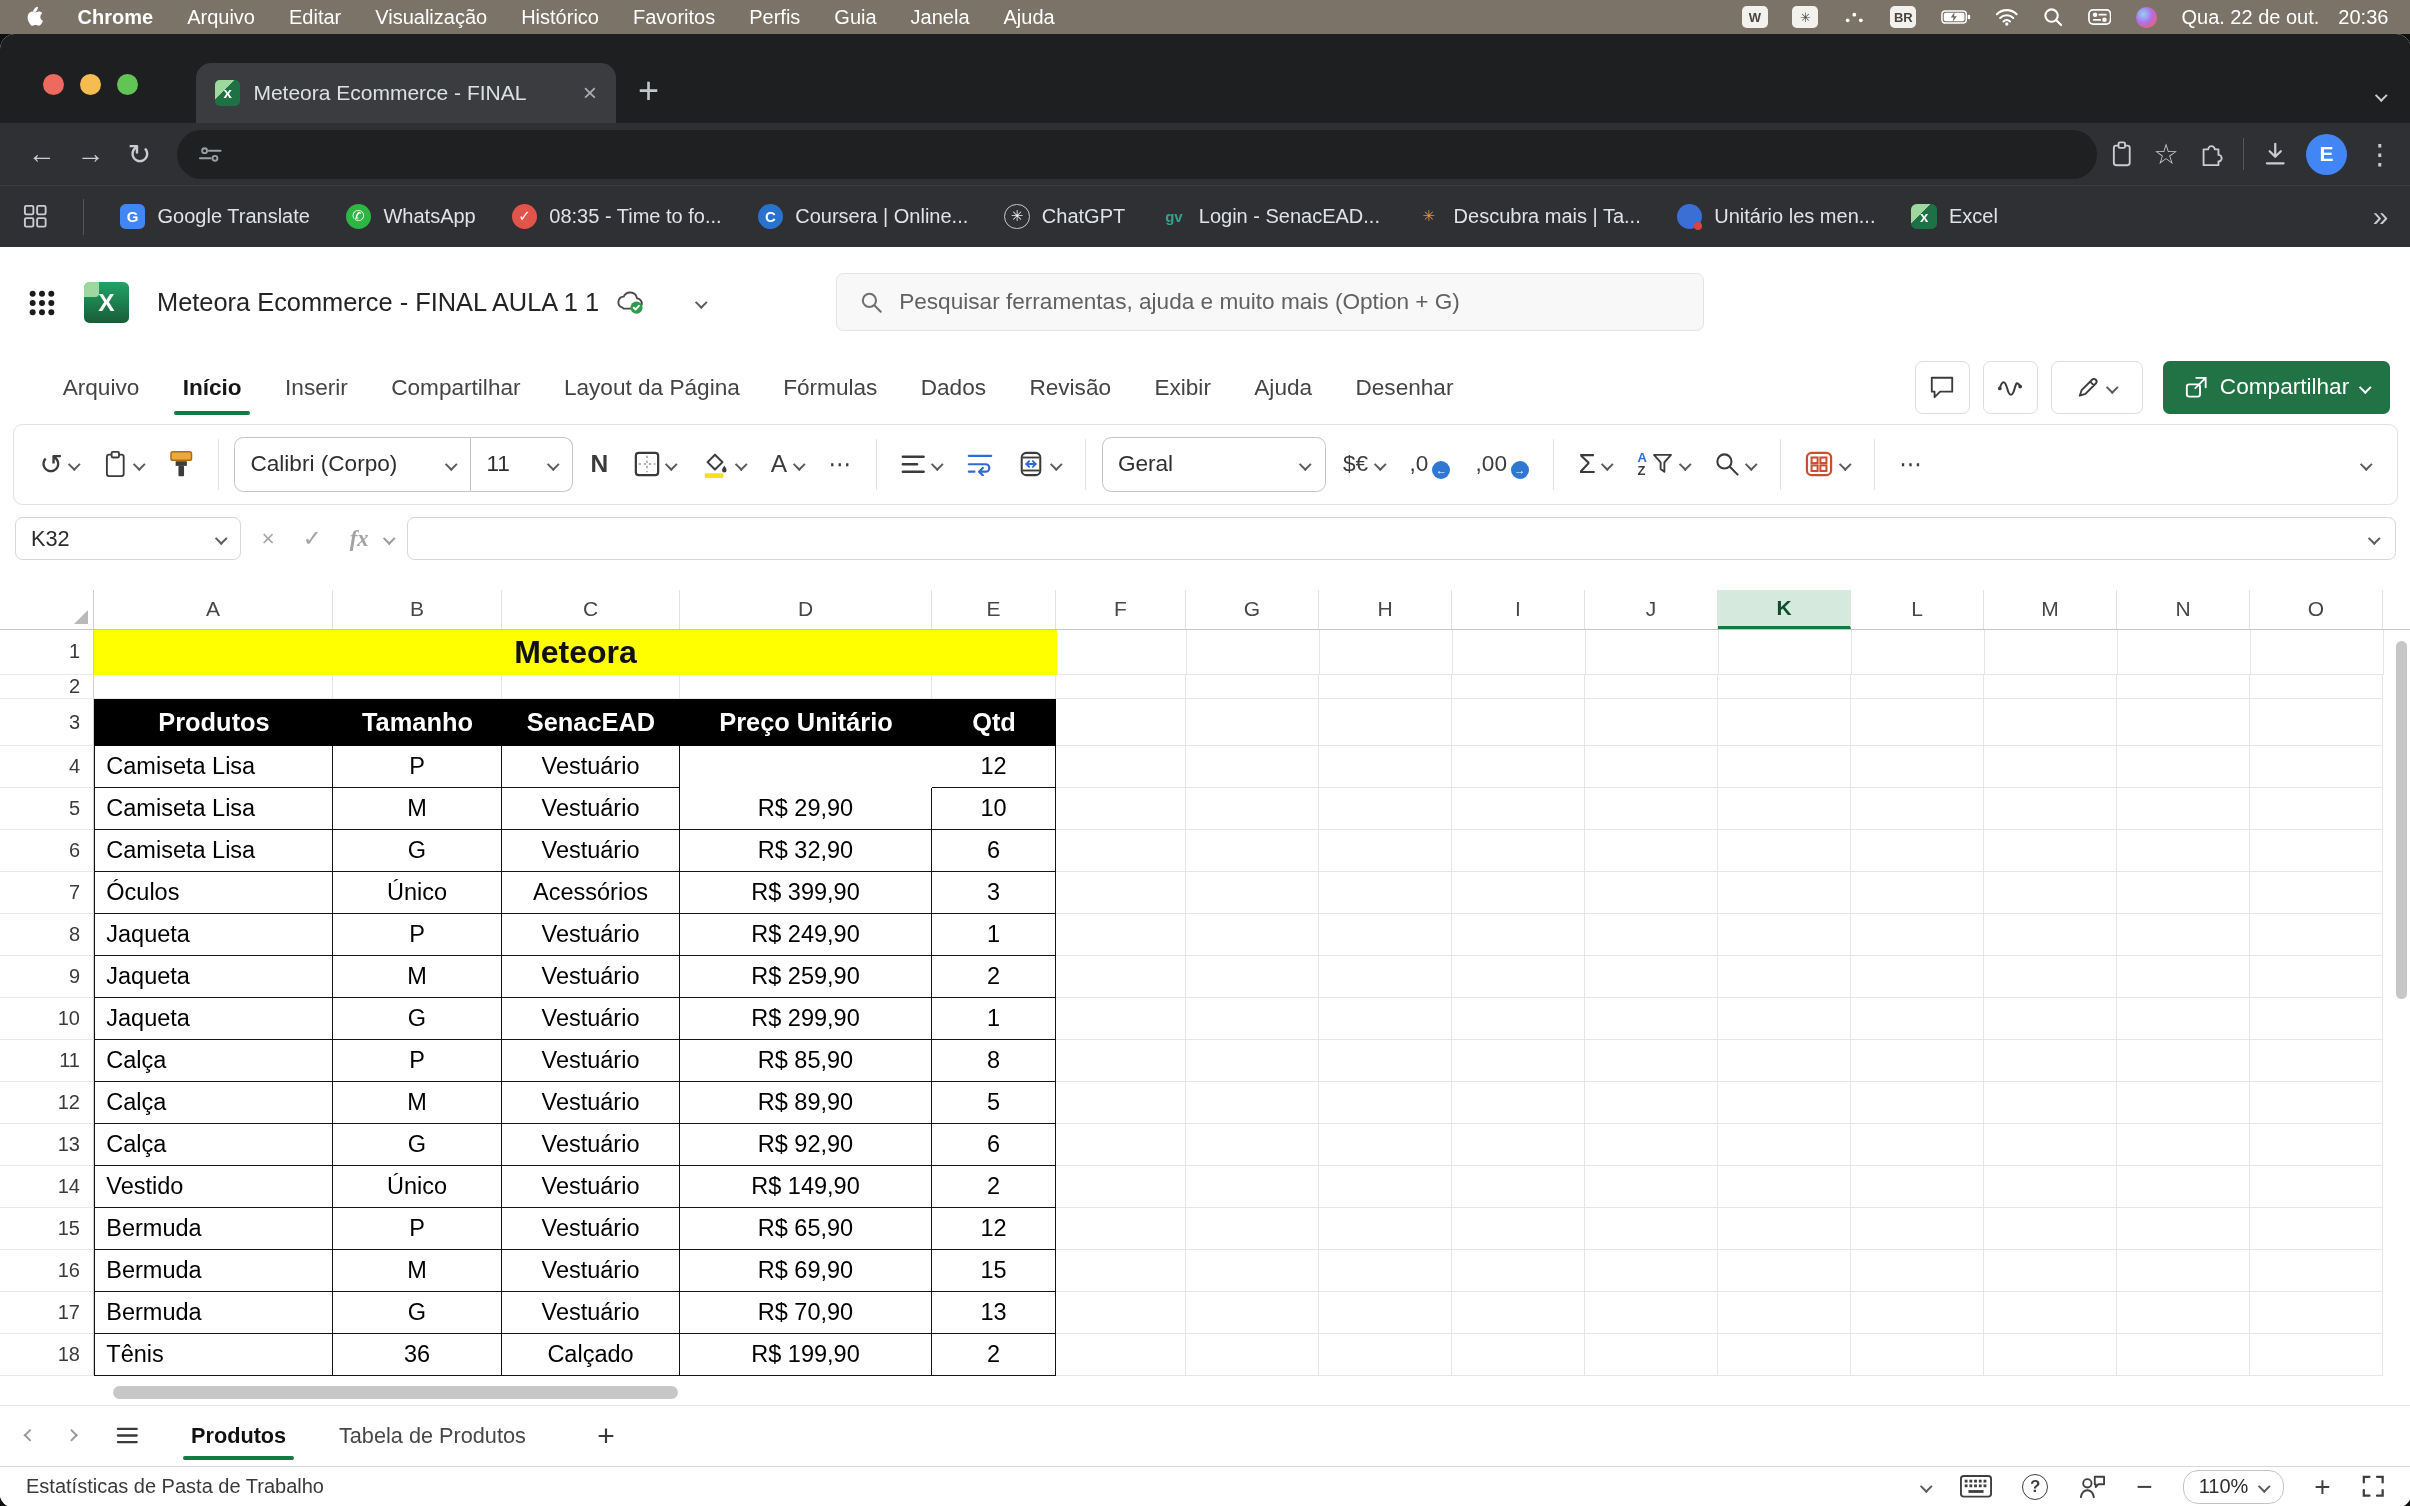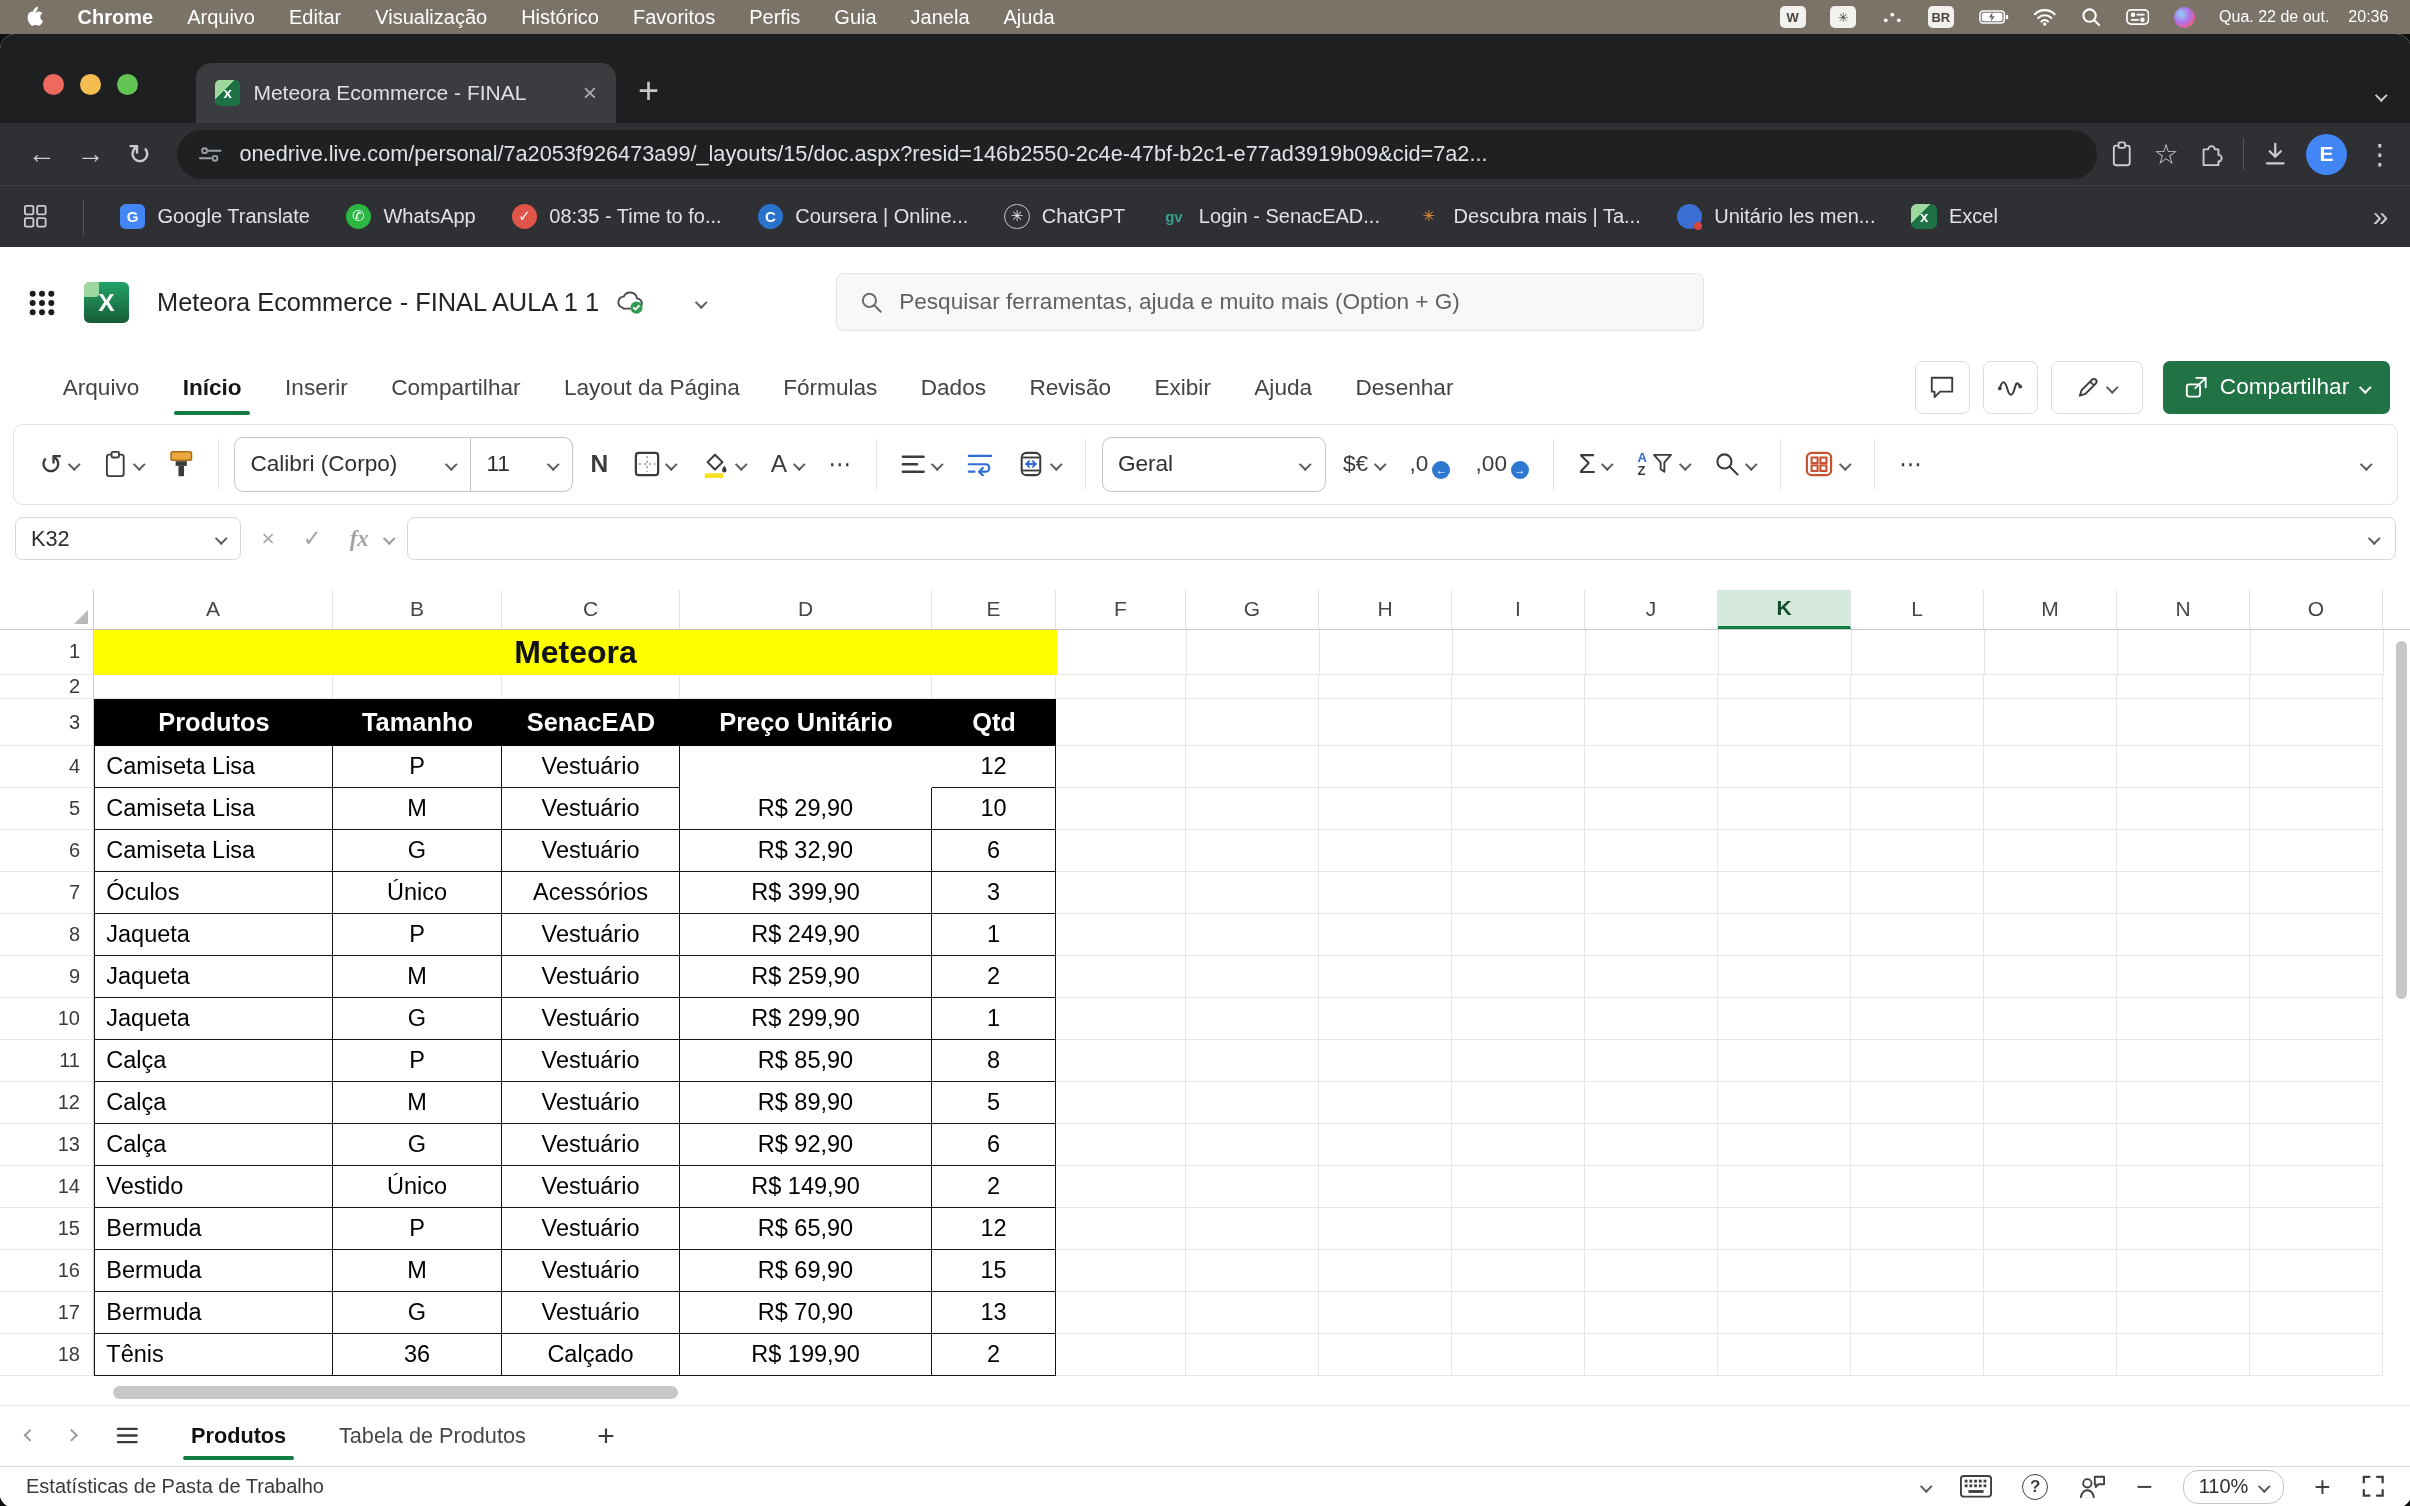"Qua. 22 de out." .mb-clock { font-size: 16px -> 20px }
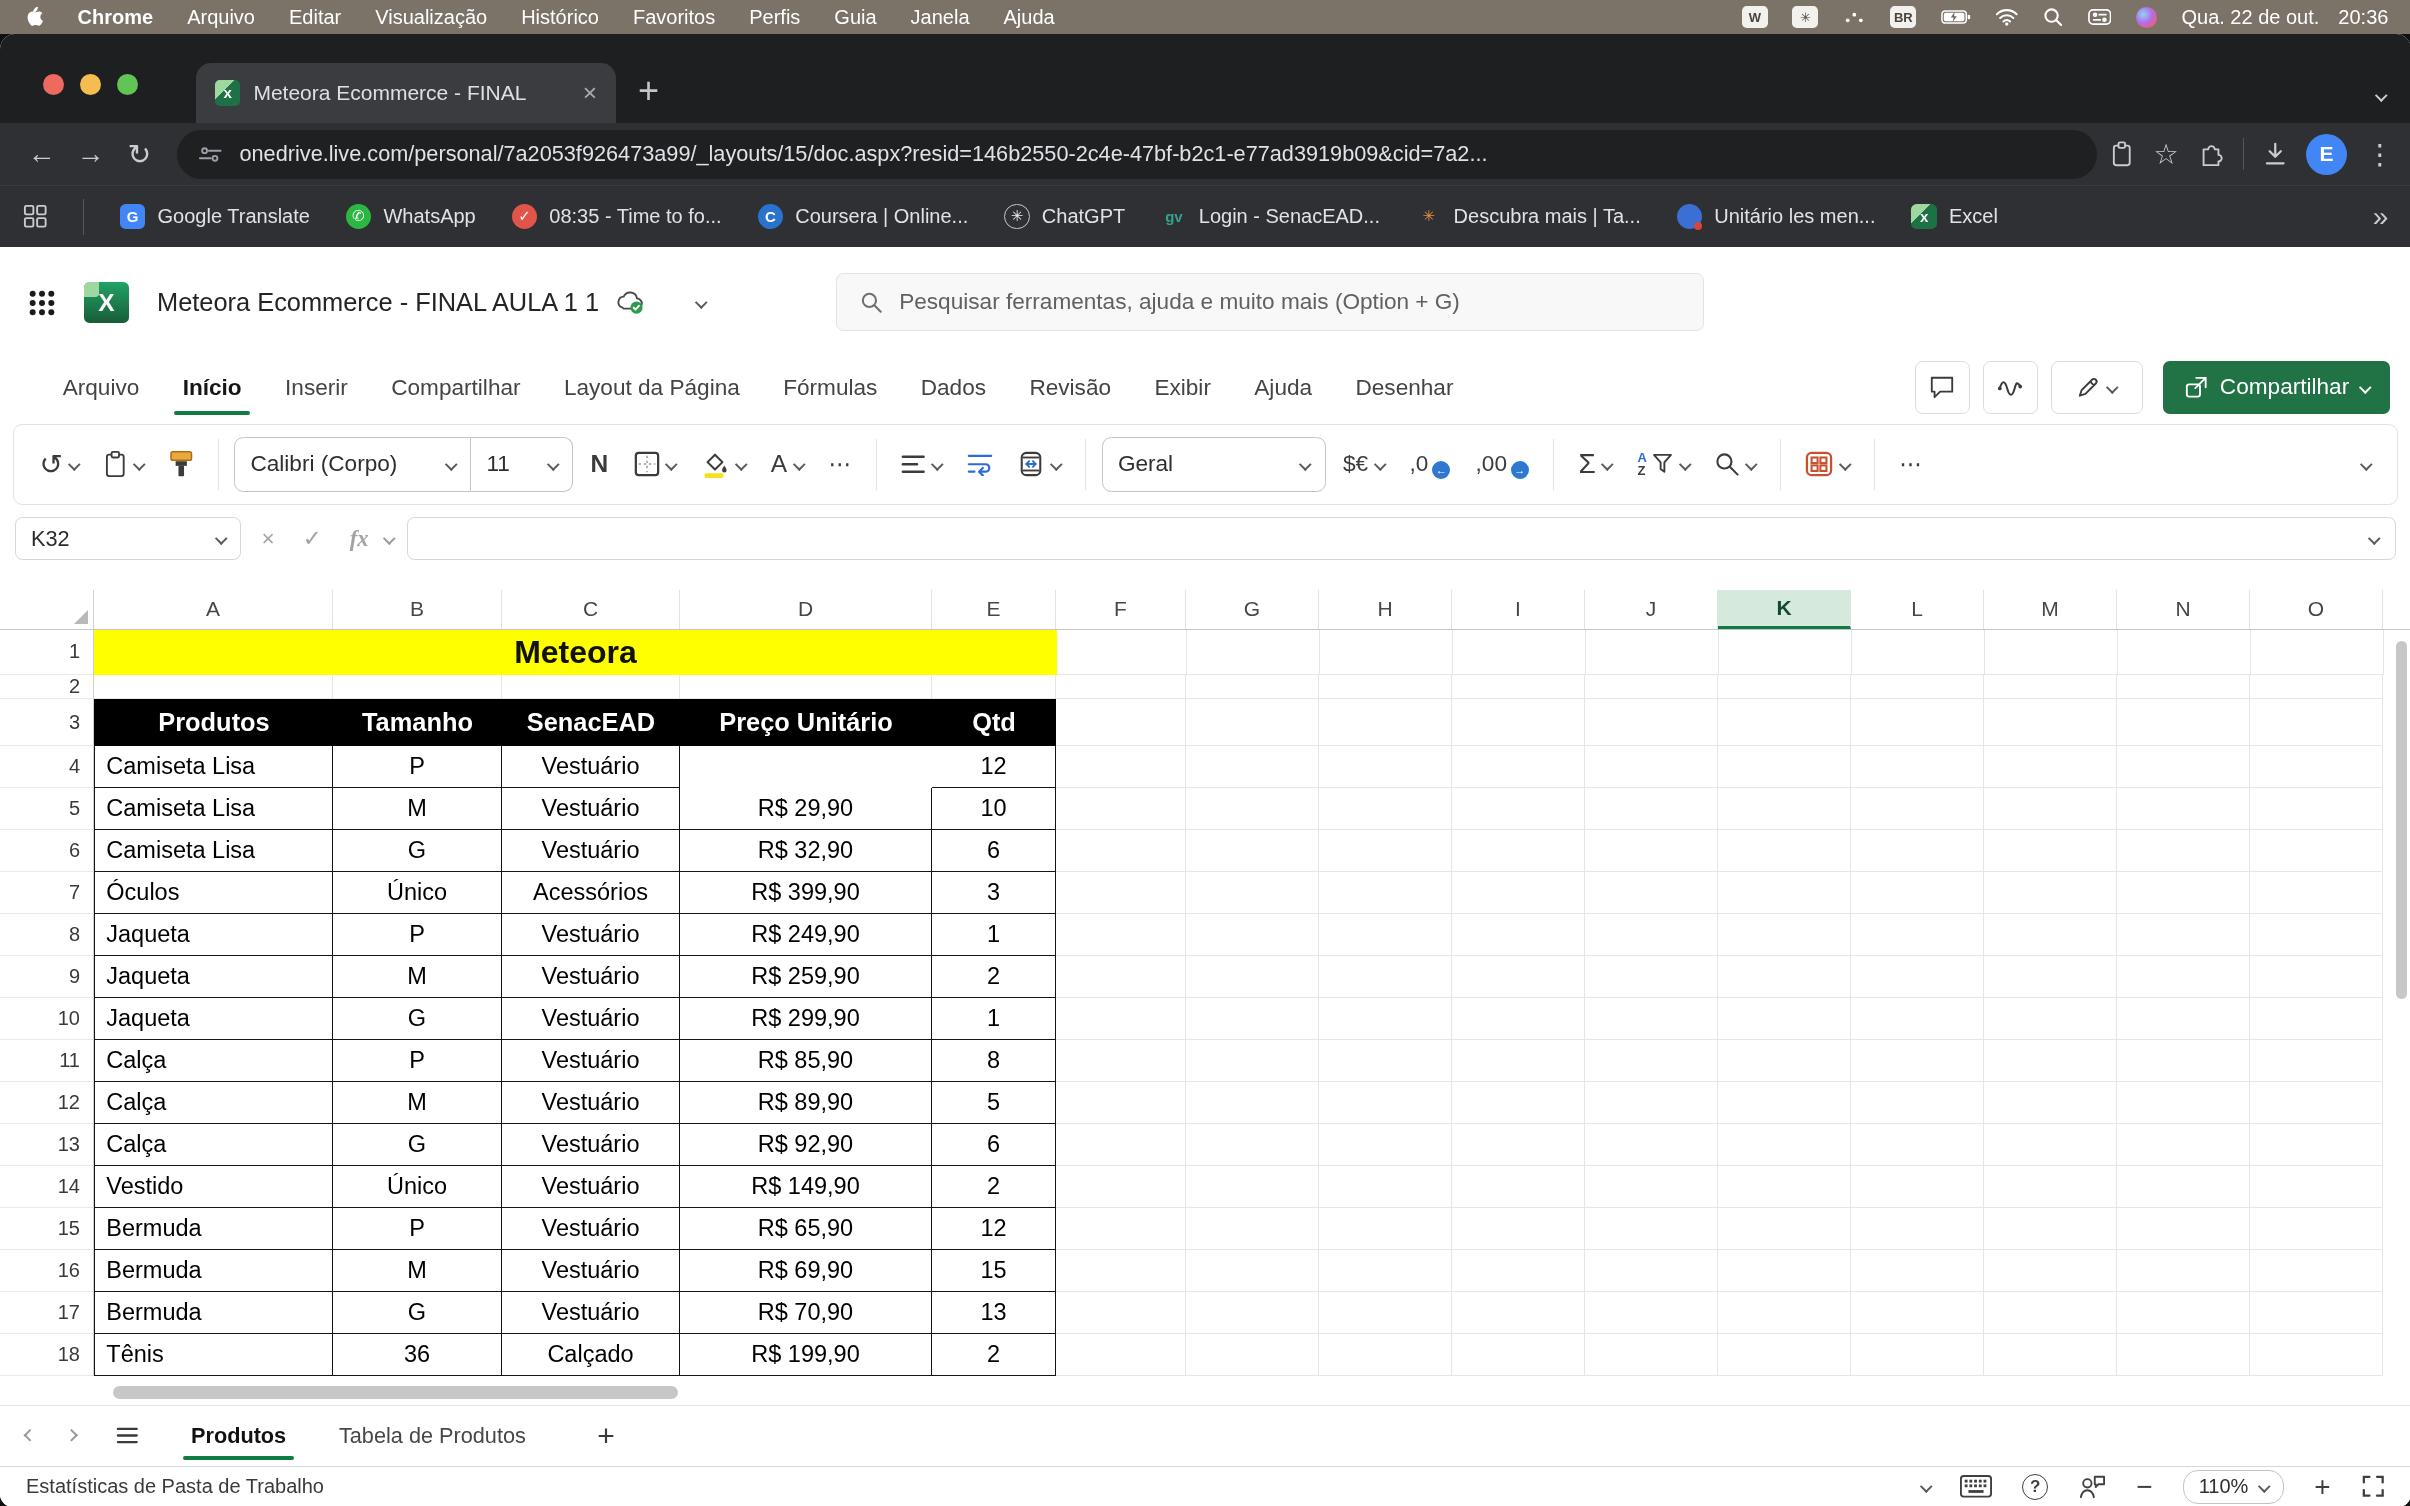"onedrive.live.com/personal/7a2053f926473" span.url { html: <span>onedrive.live.com/personal/7a2053f926473a99/_layouts/15/doc.aspx?resid=146b2550-2c4e-47bf-b2c1-e77ad3919b09&amp;cid=7a2...</span> -> none }
